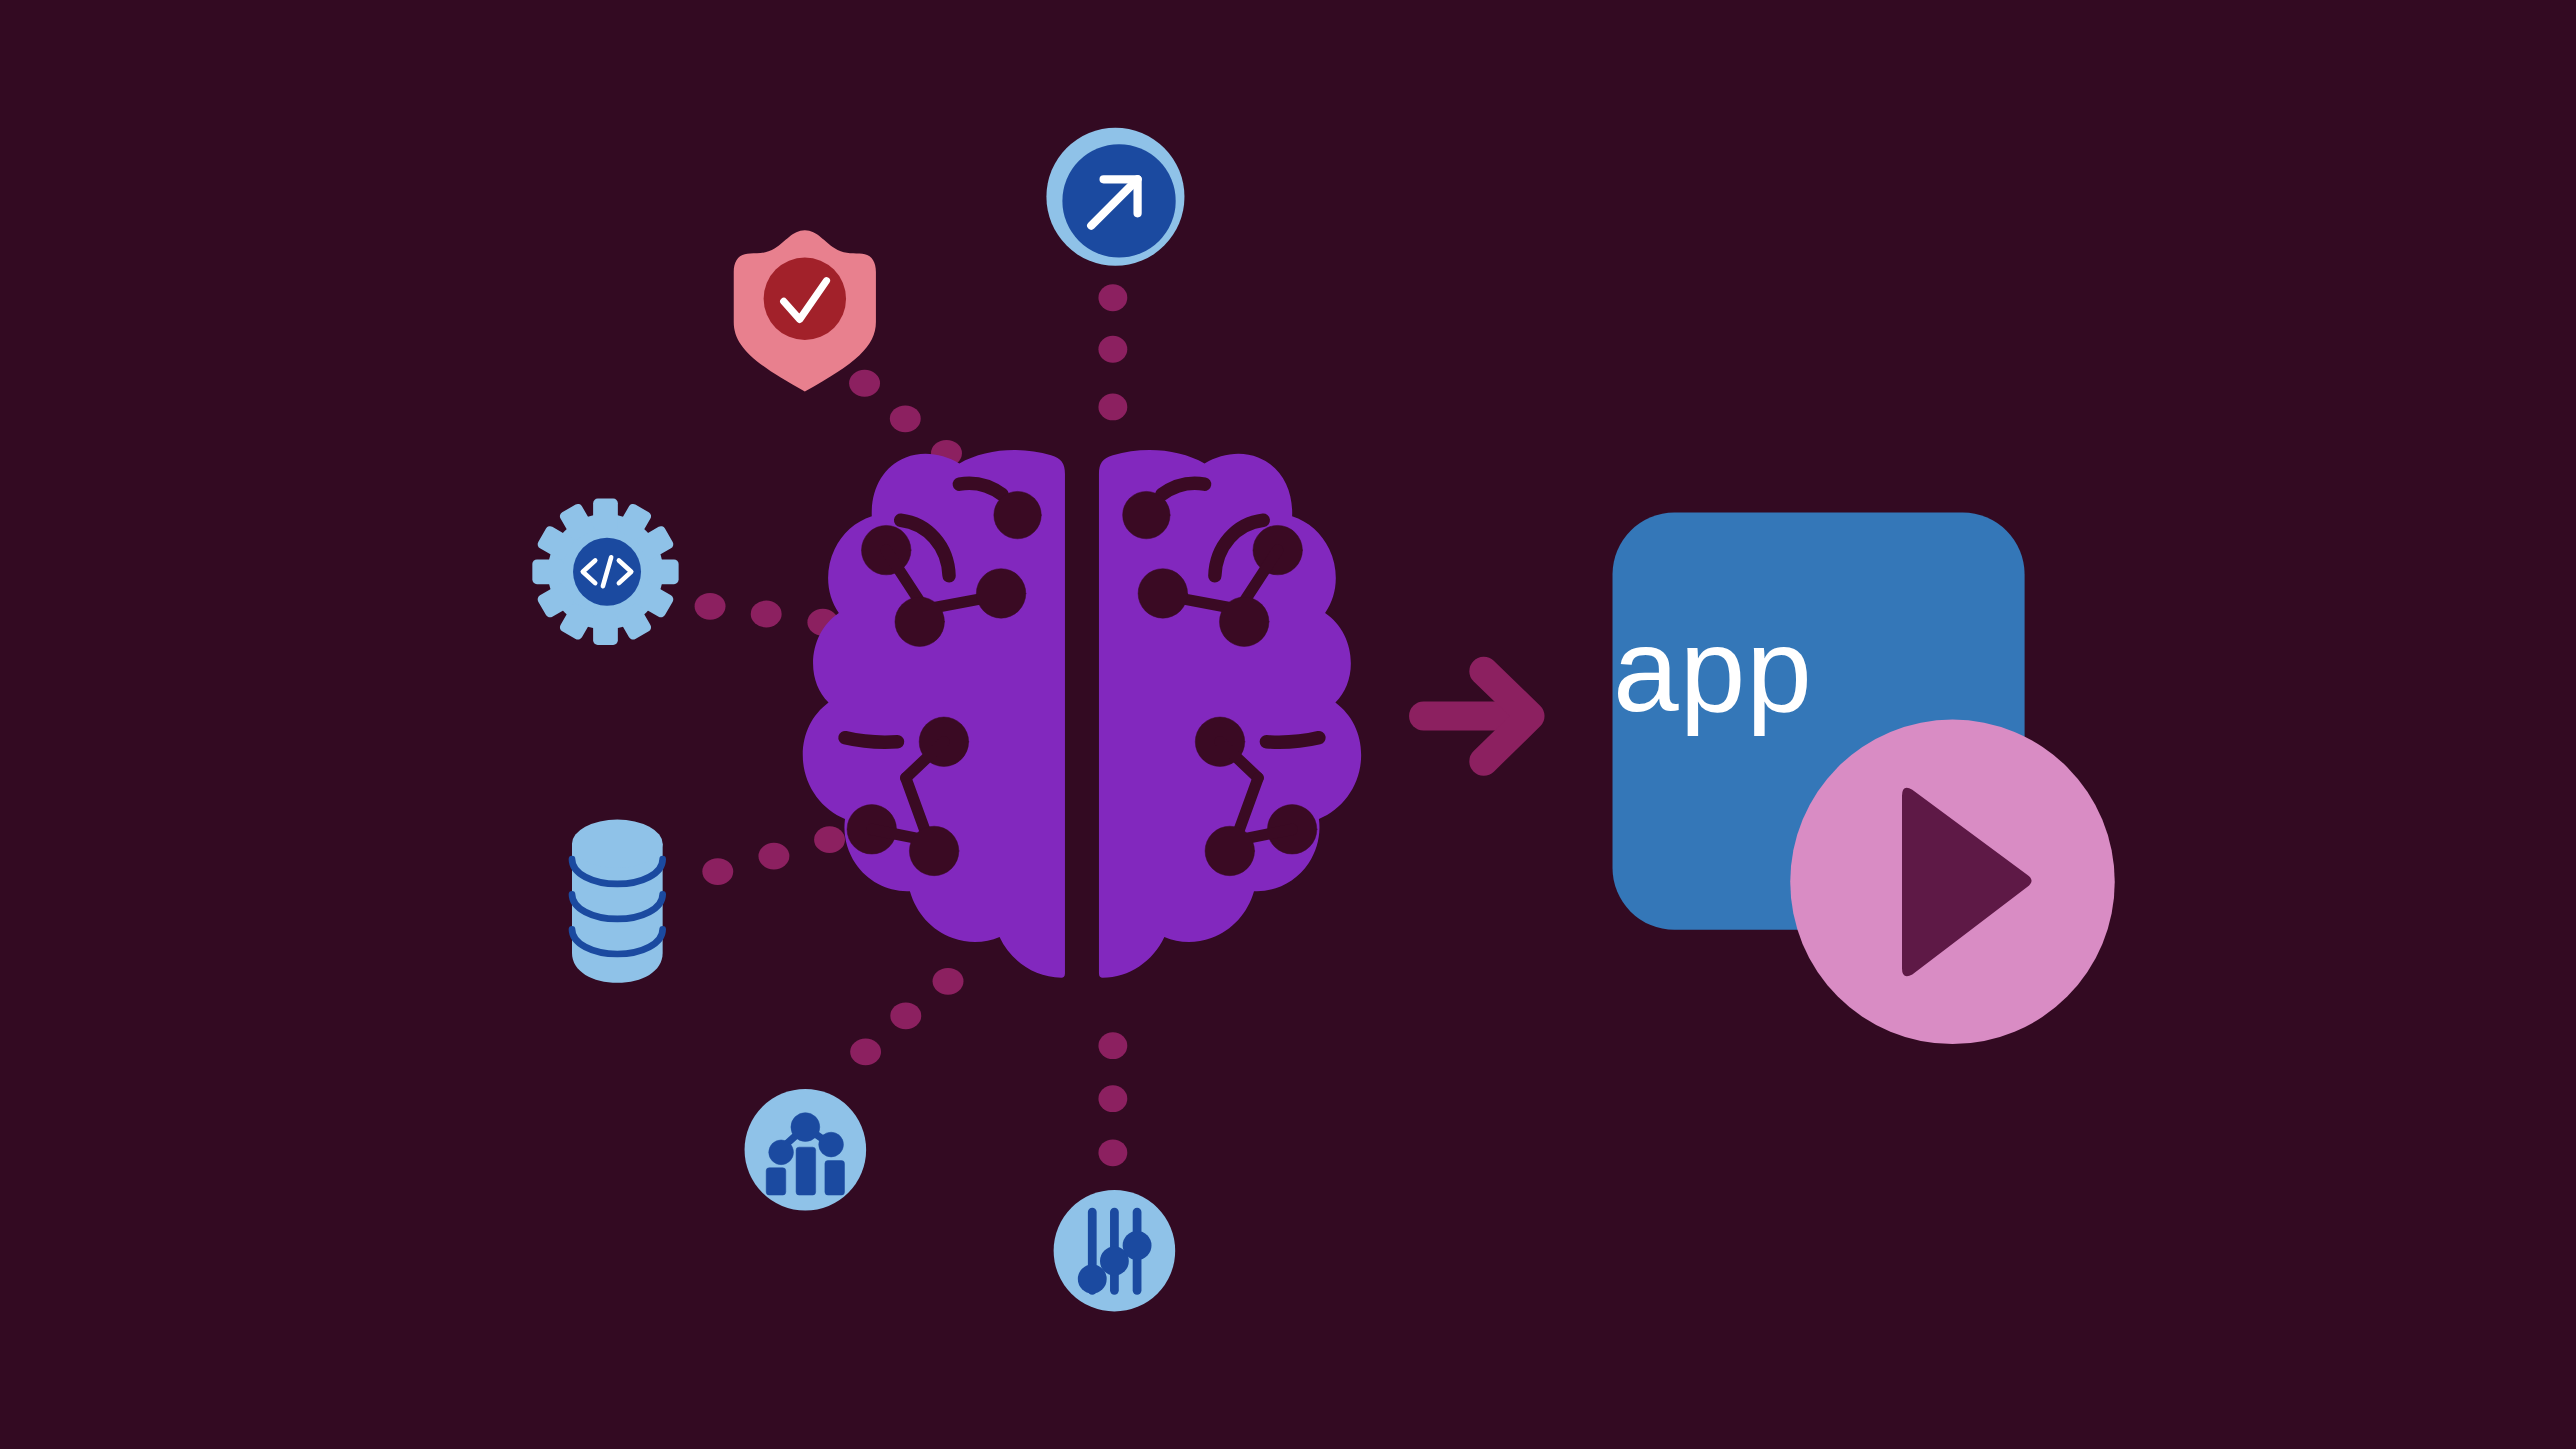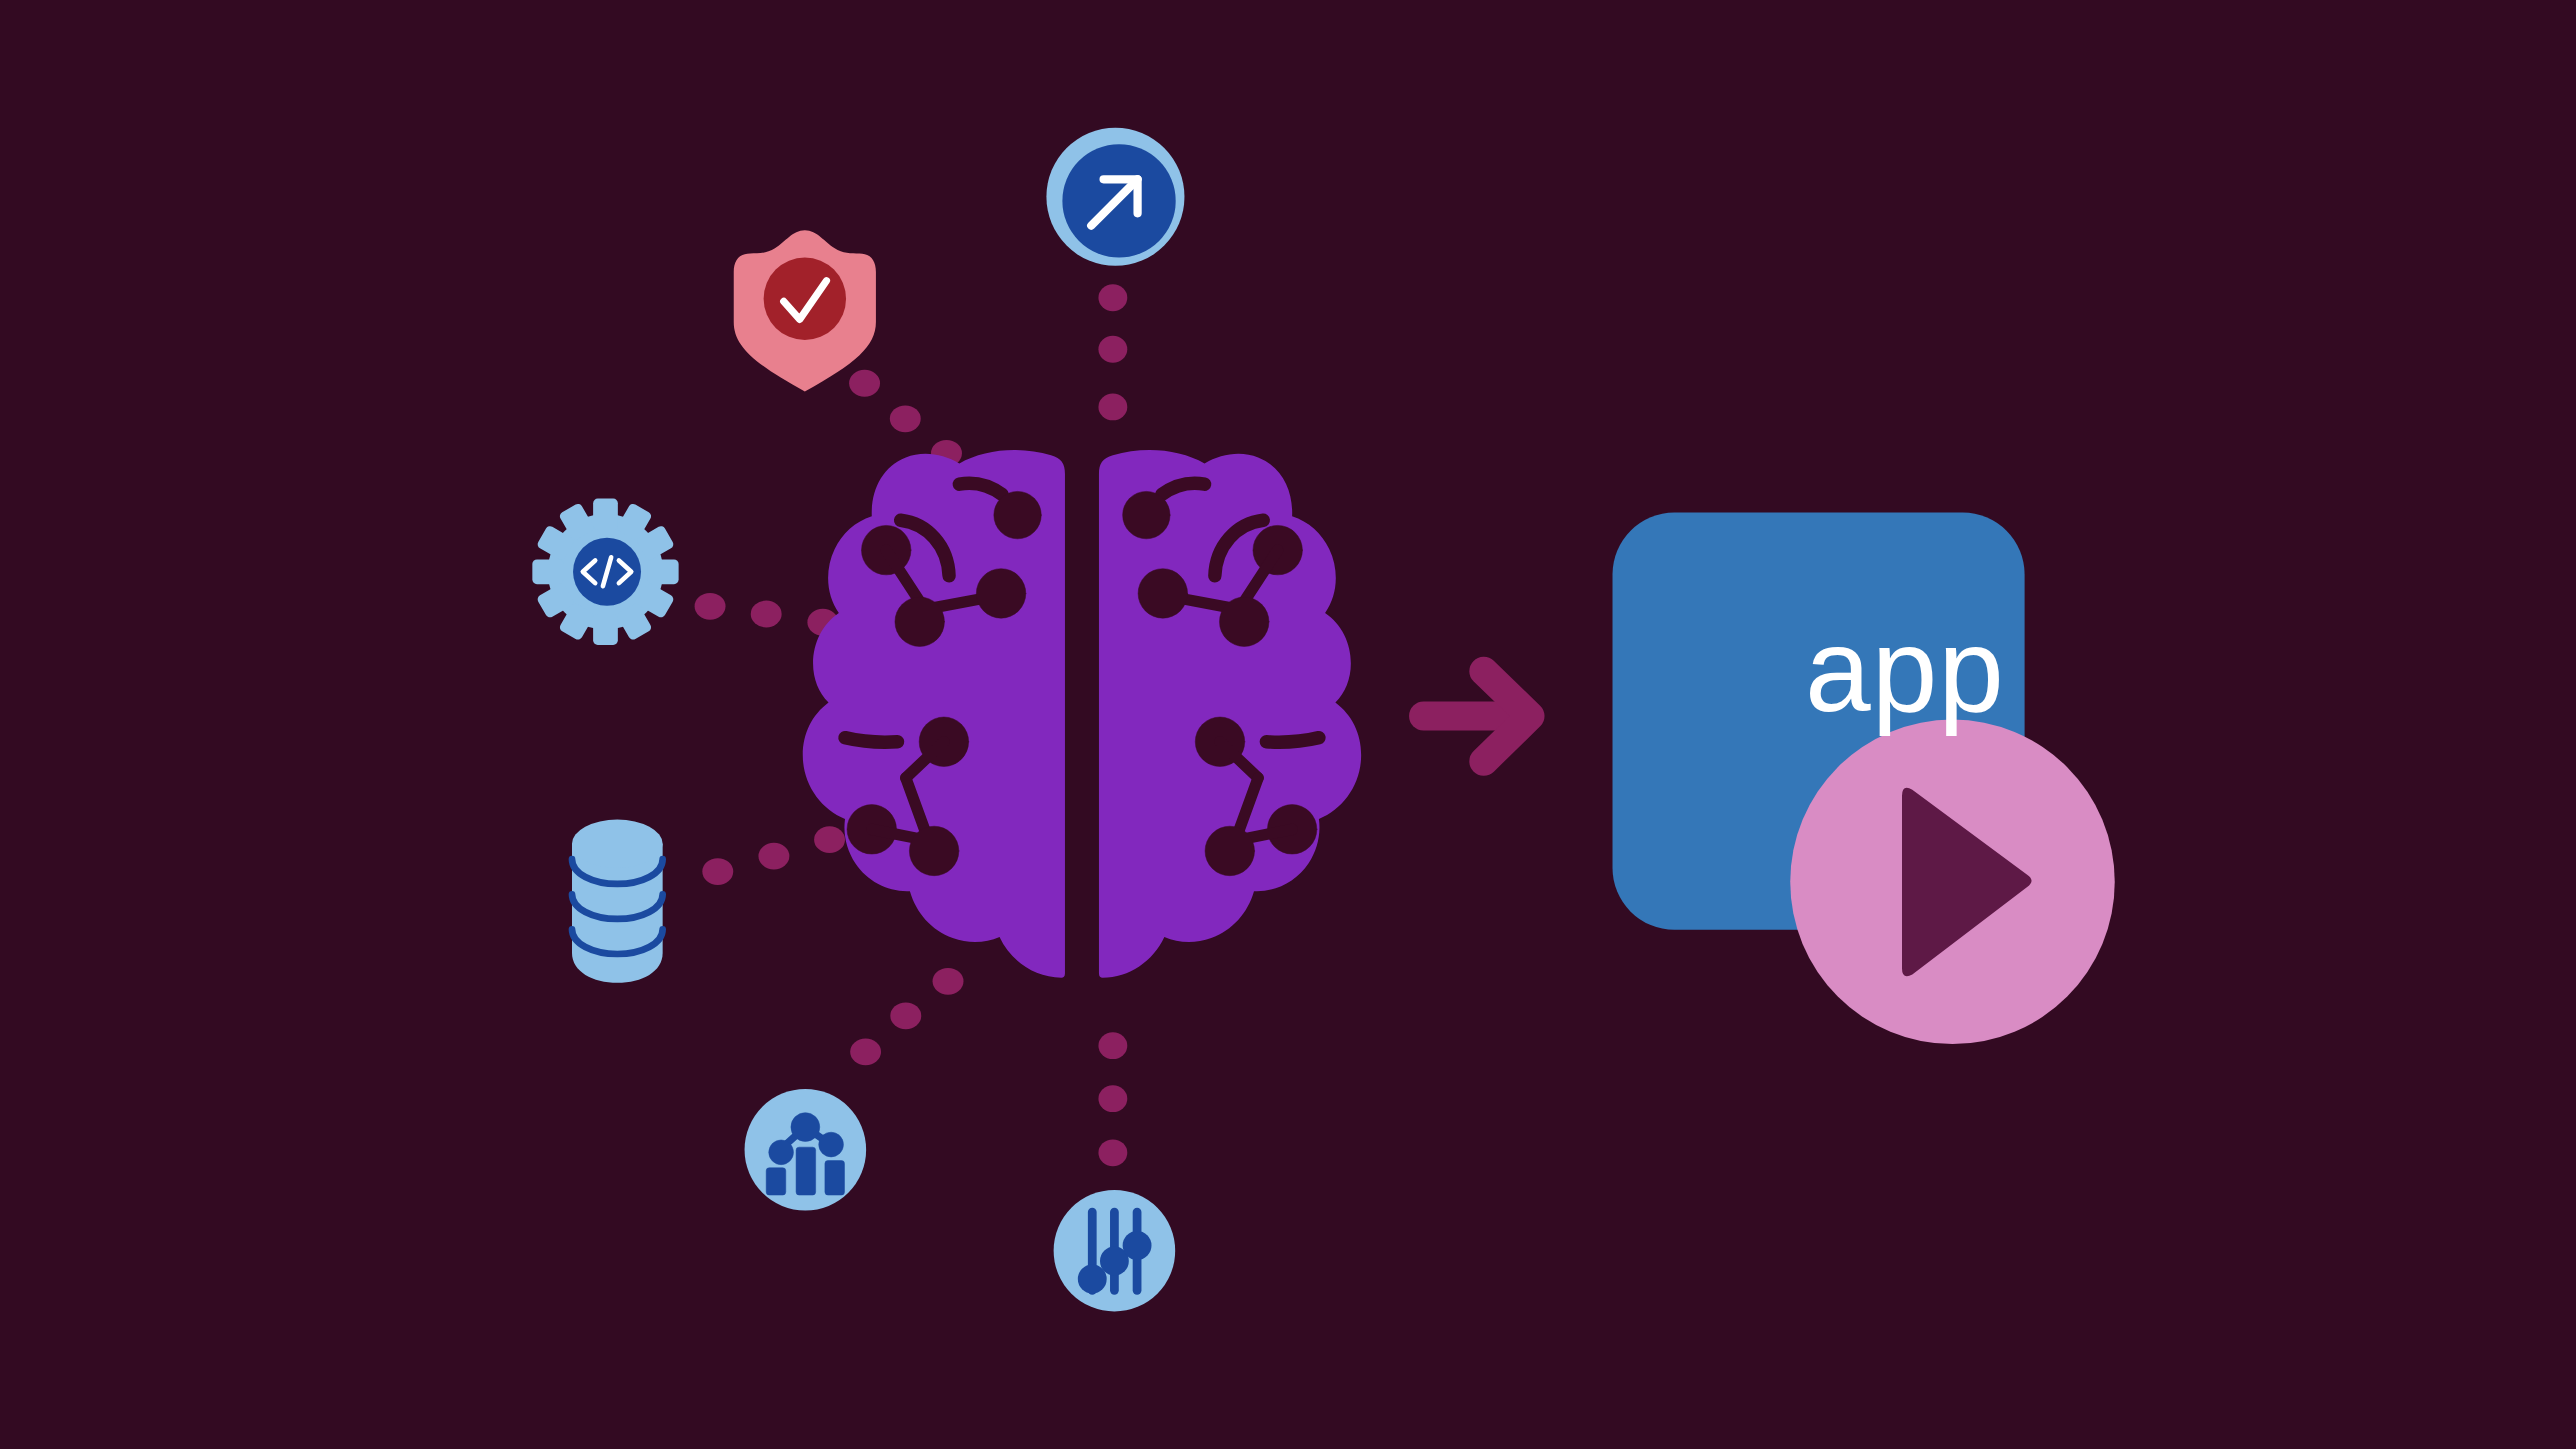"app" .app-label { text-align: right -> left }
